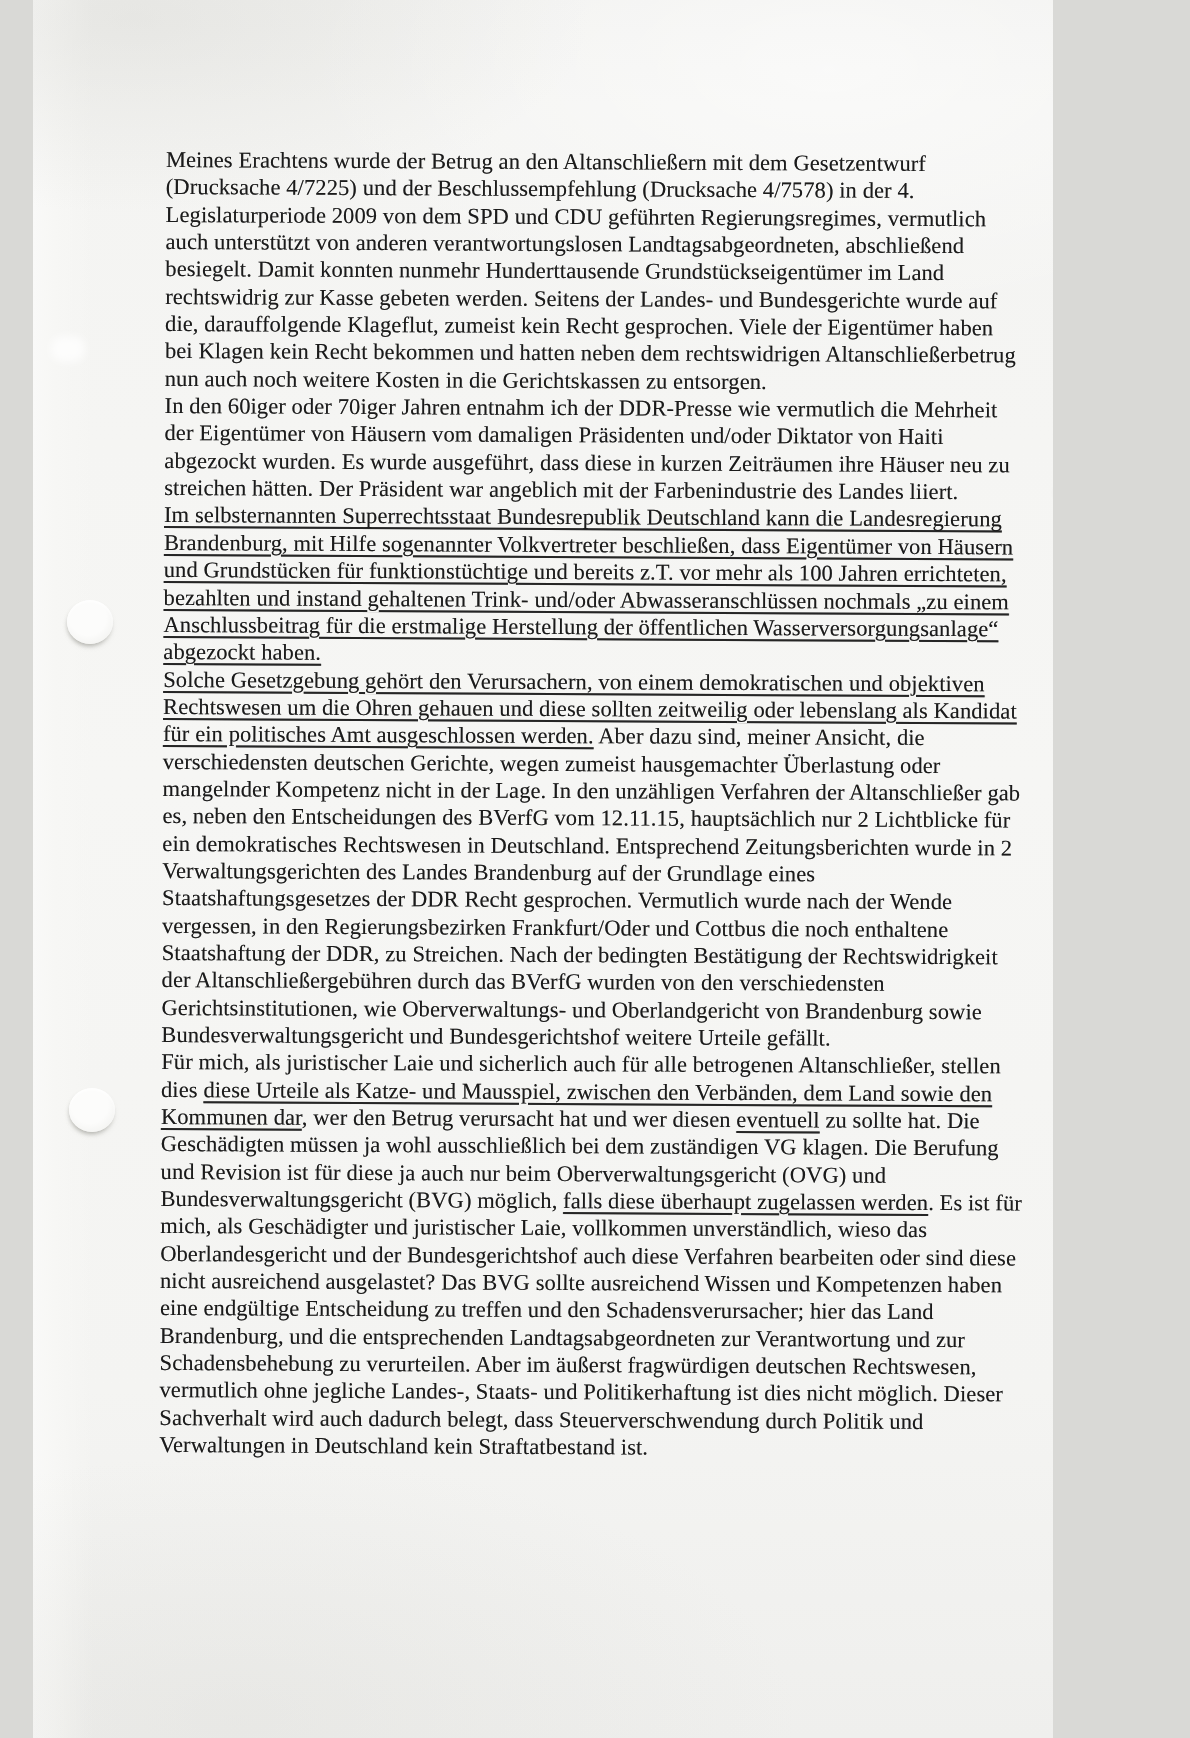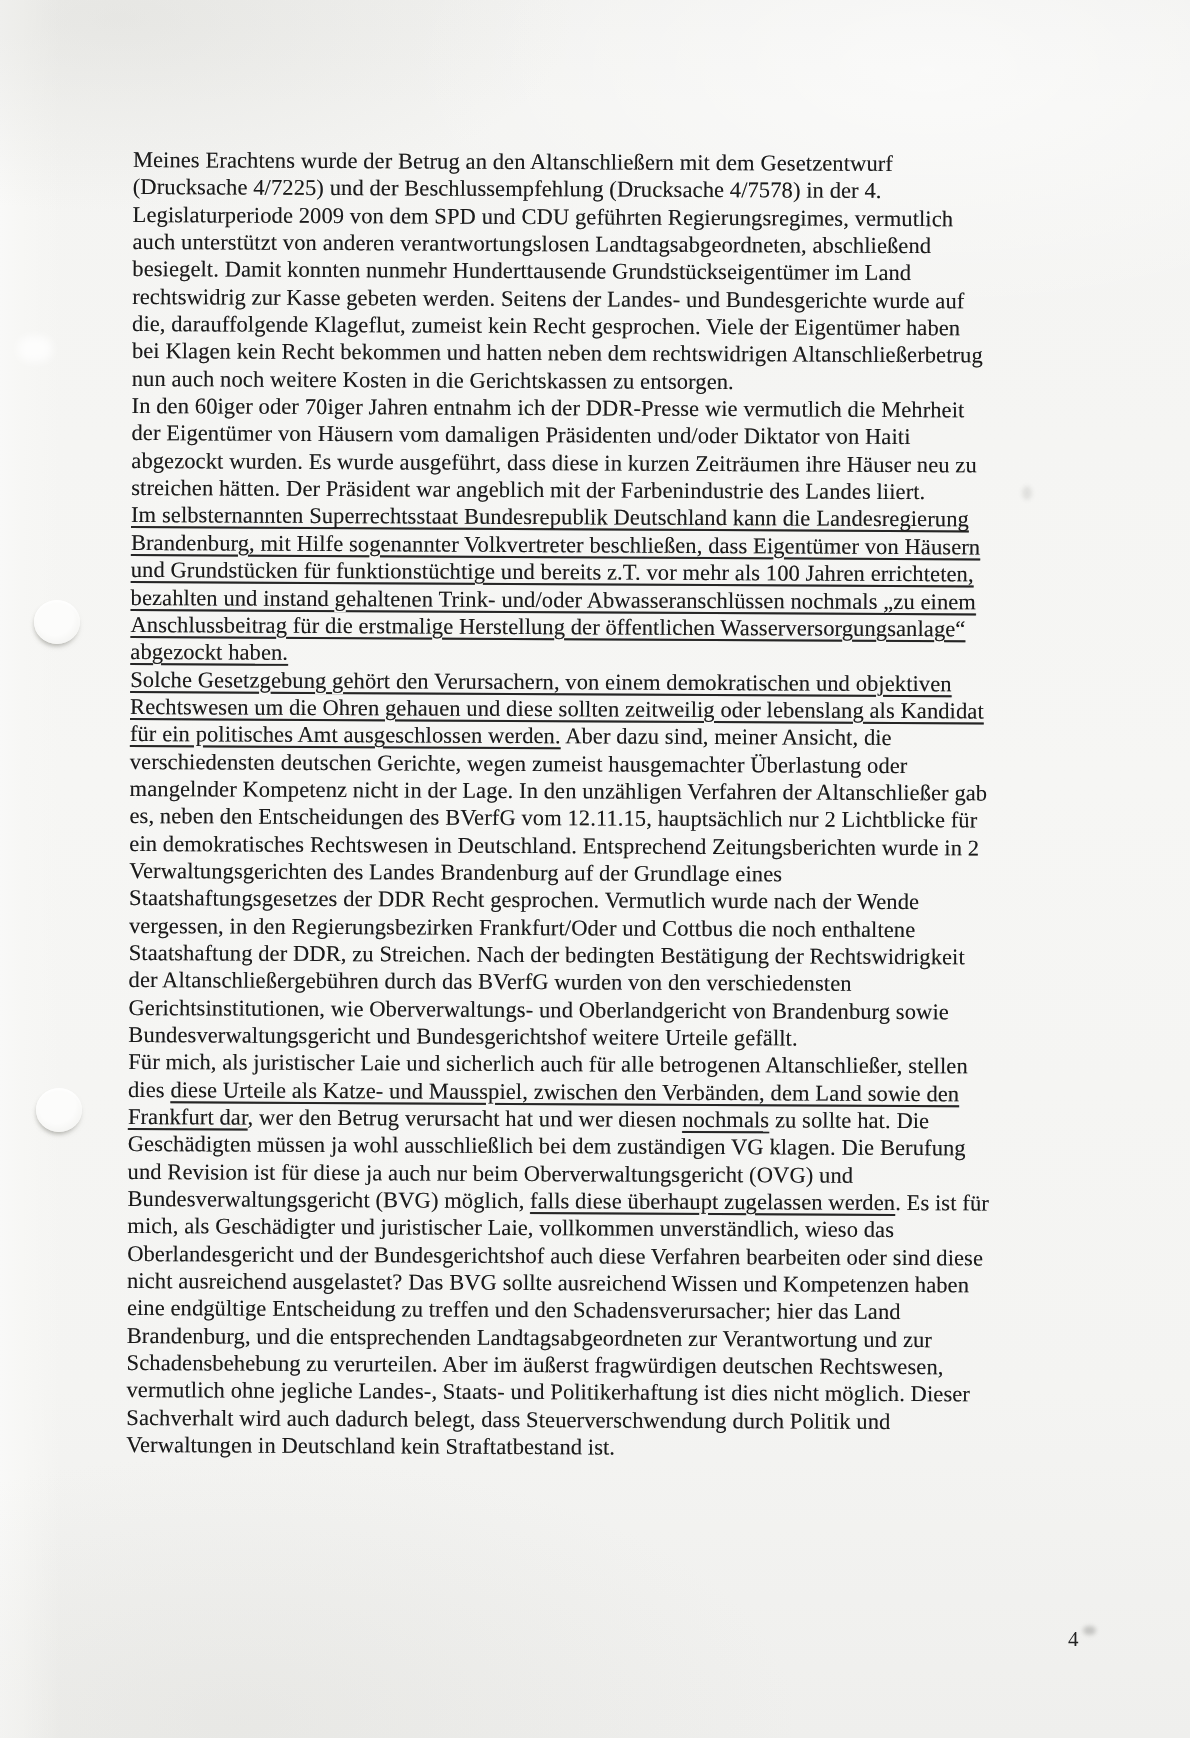"Meines Erachtens wurde der Betrug" .scan-page { margin-left: none -> 33px; width: 1190px -> 1020px }
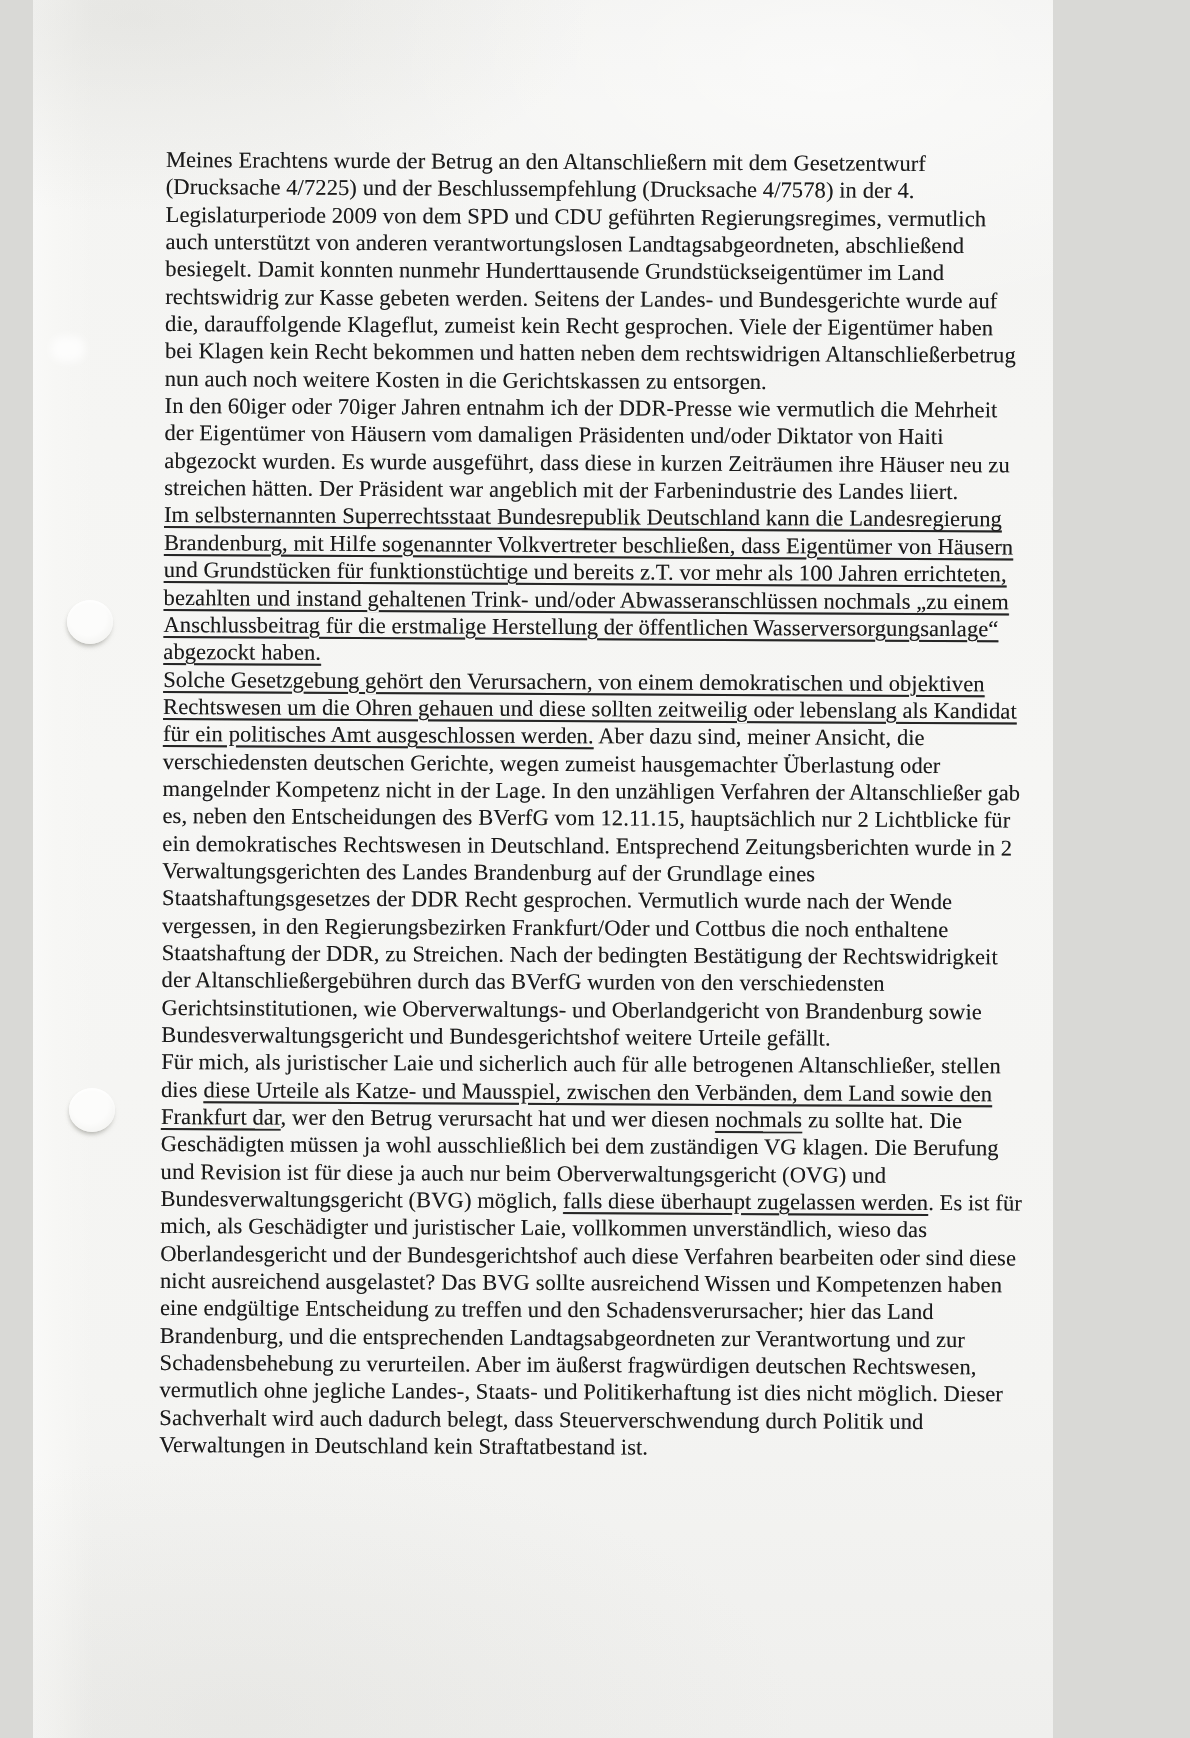"Frankfurt dar" span.u { text: Frankfurt -> Kommunen }
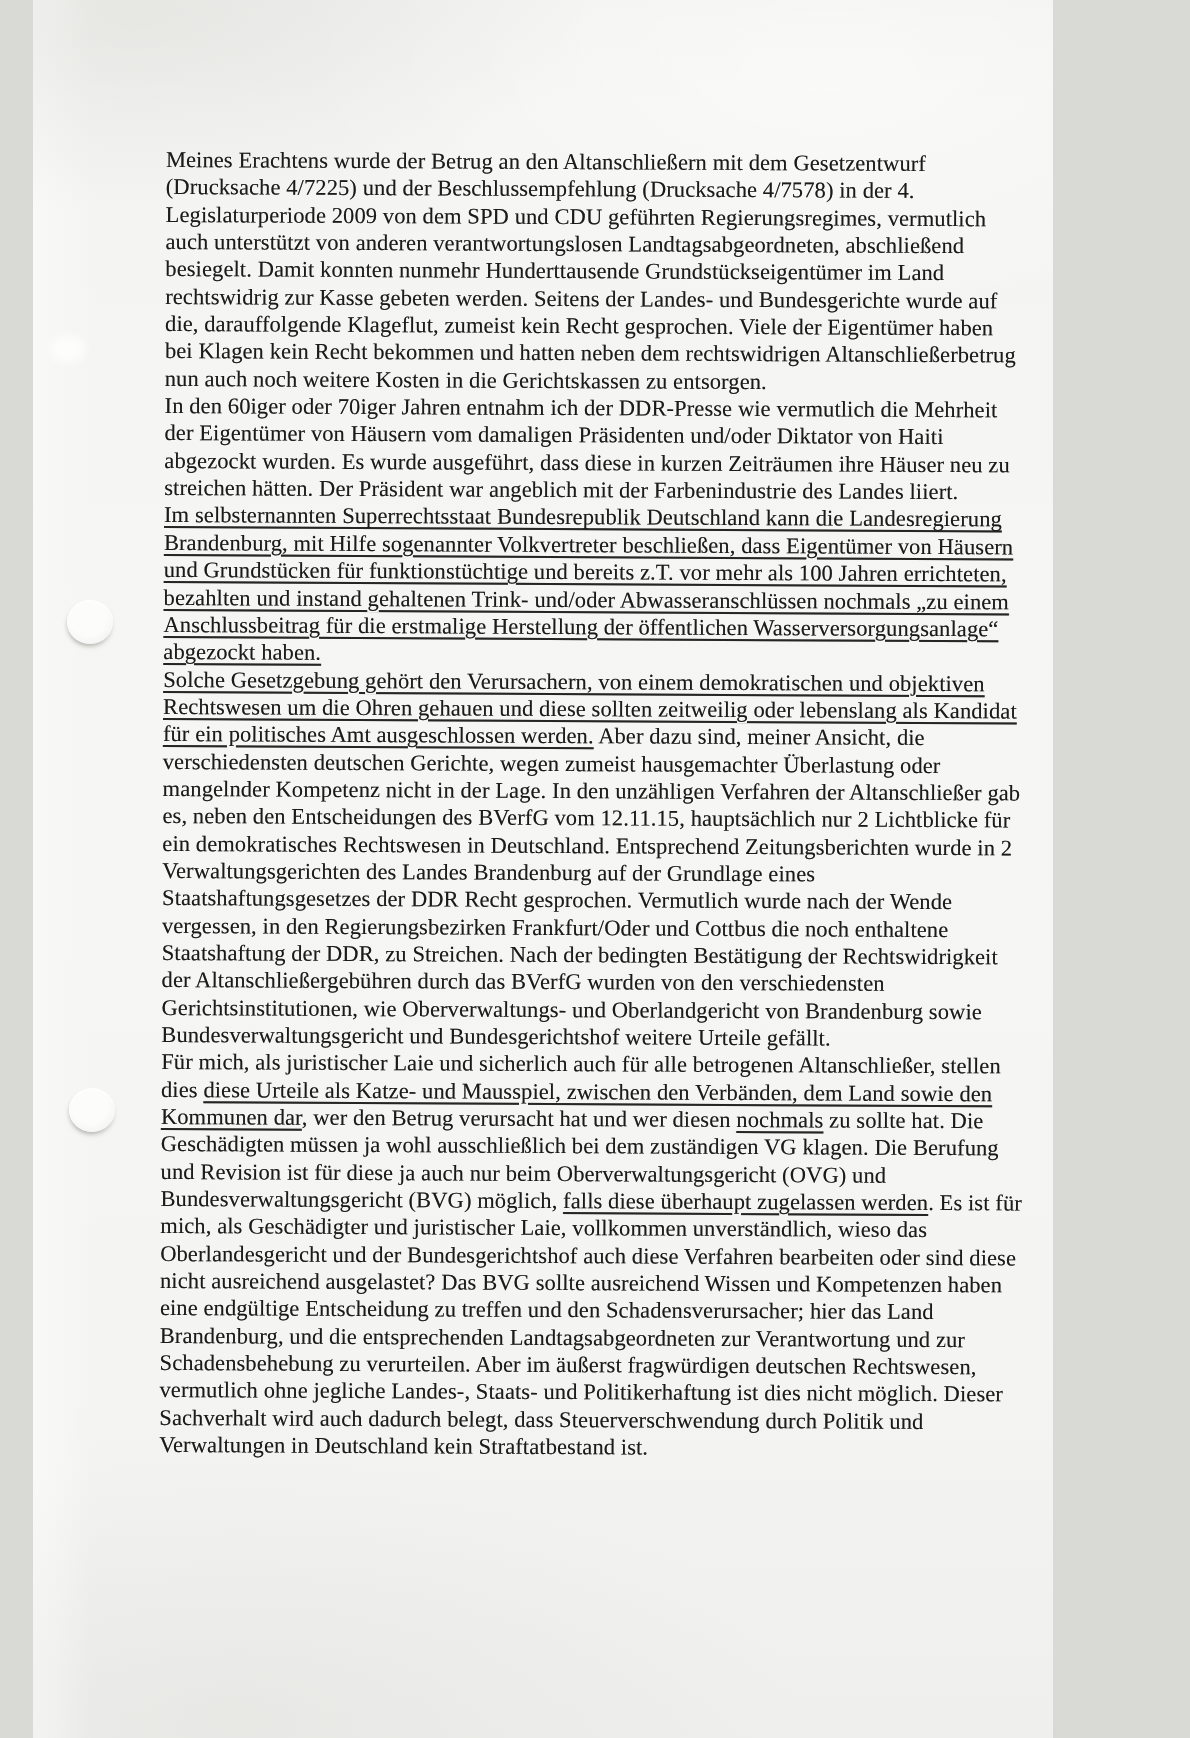"nochmals" span.u { text: nochmals -> eventuell }
